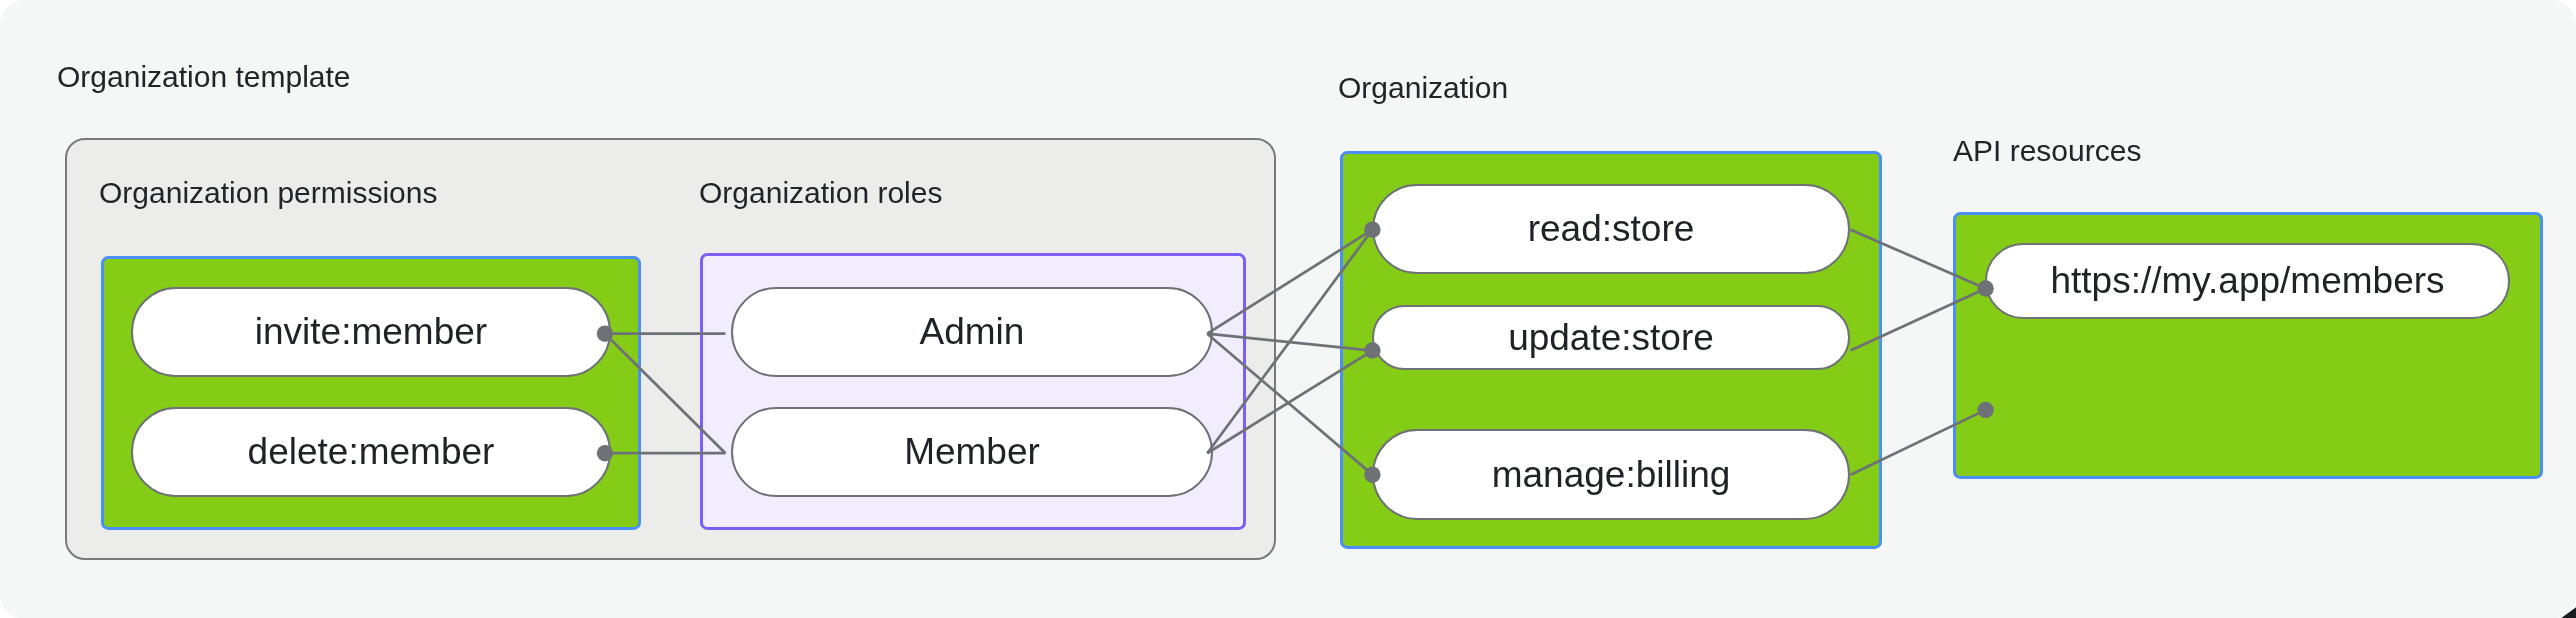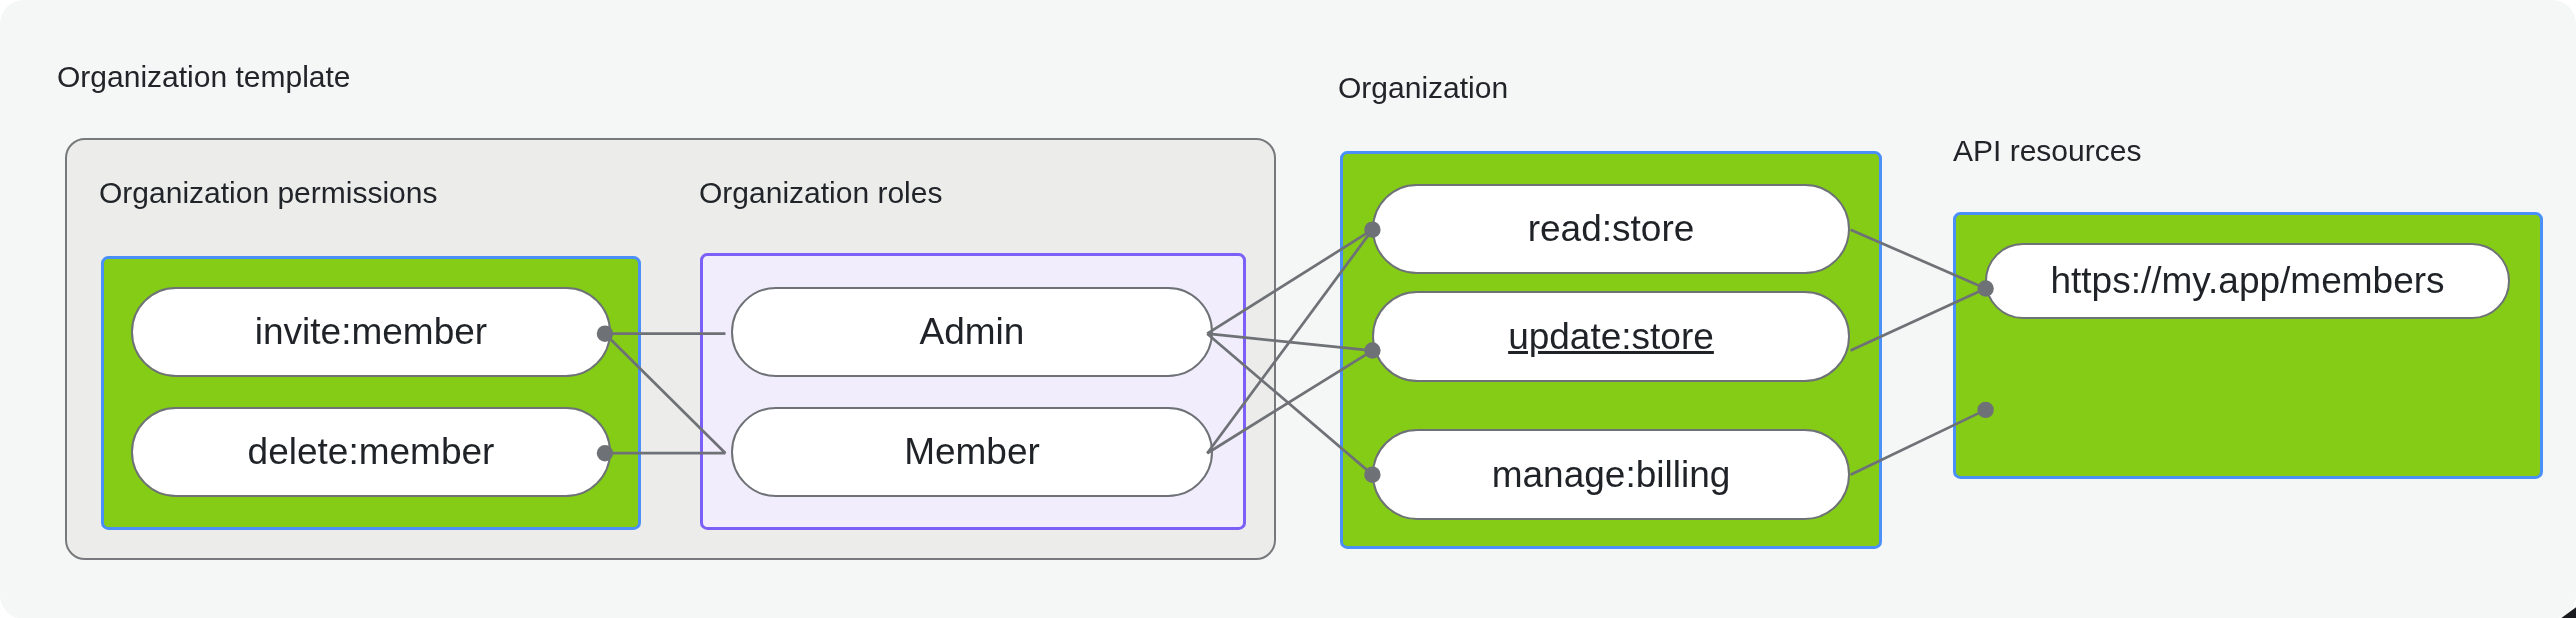"update:store" #node-update { height: 91px -> 65px; text-decoration: underline -> none; top: 137px -> 151px }
